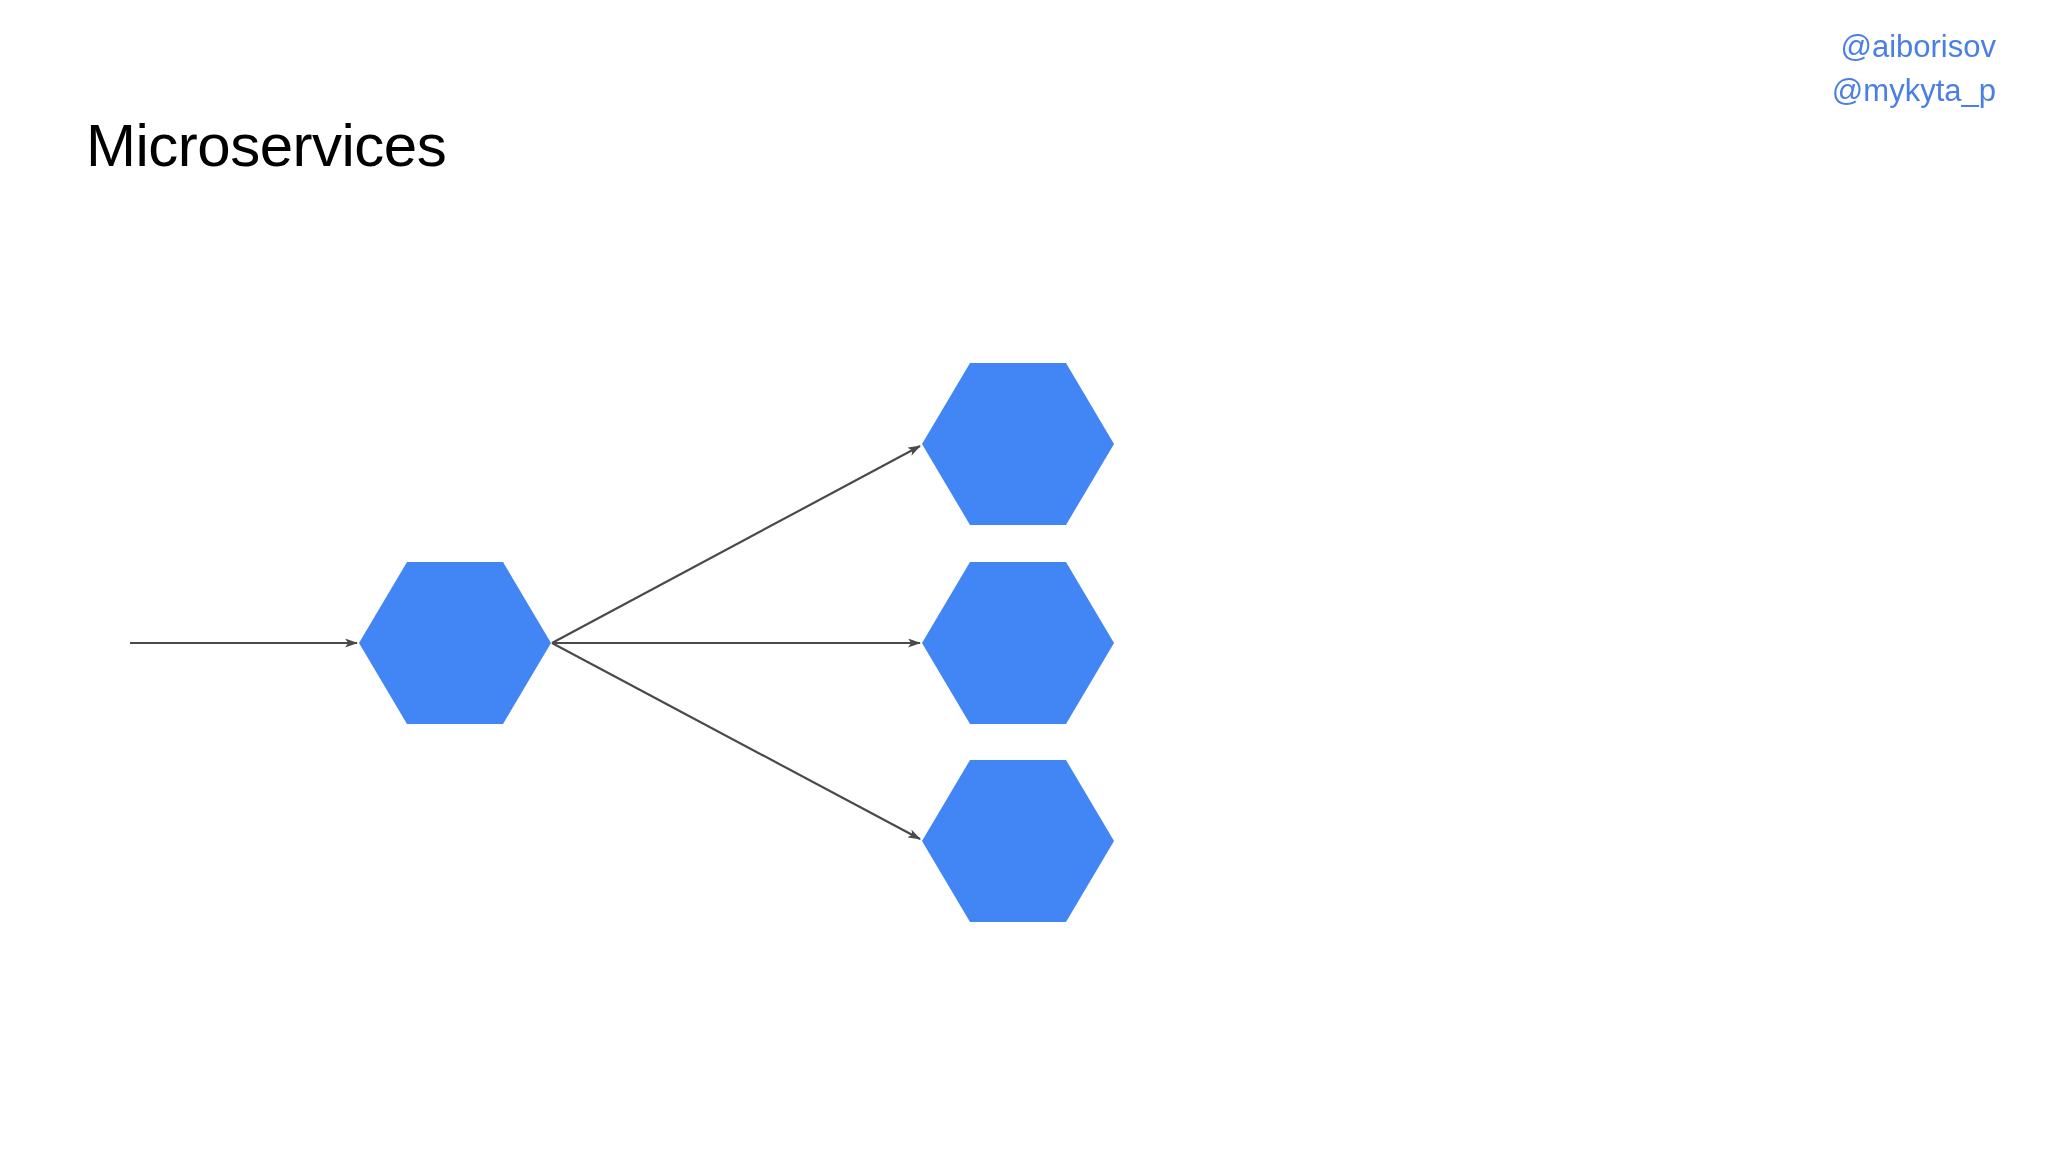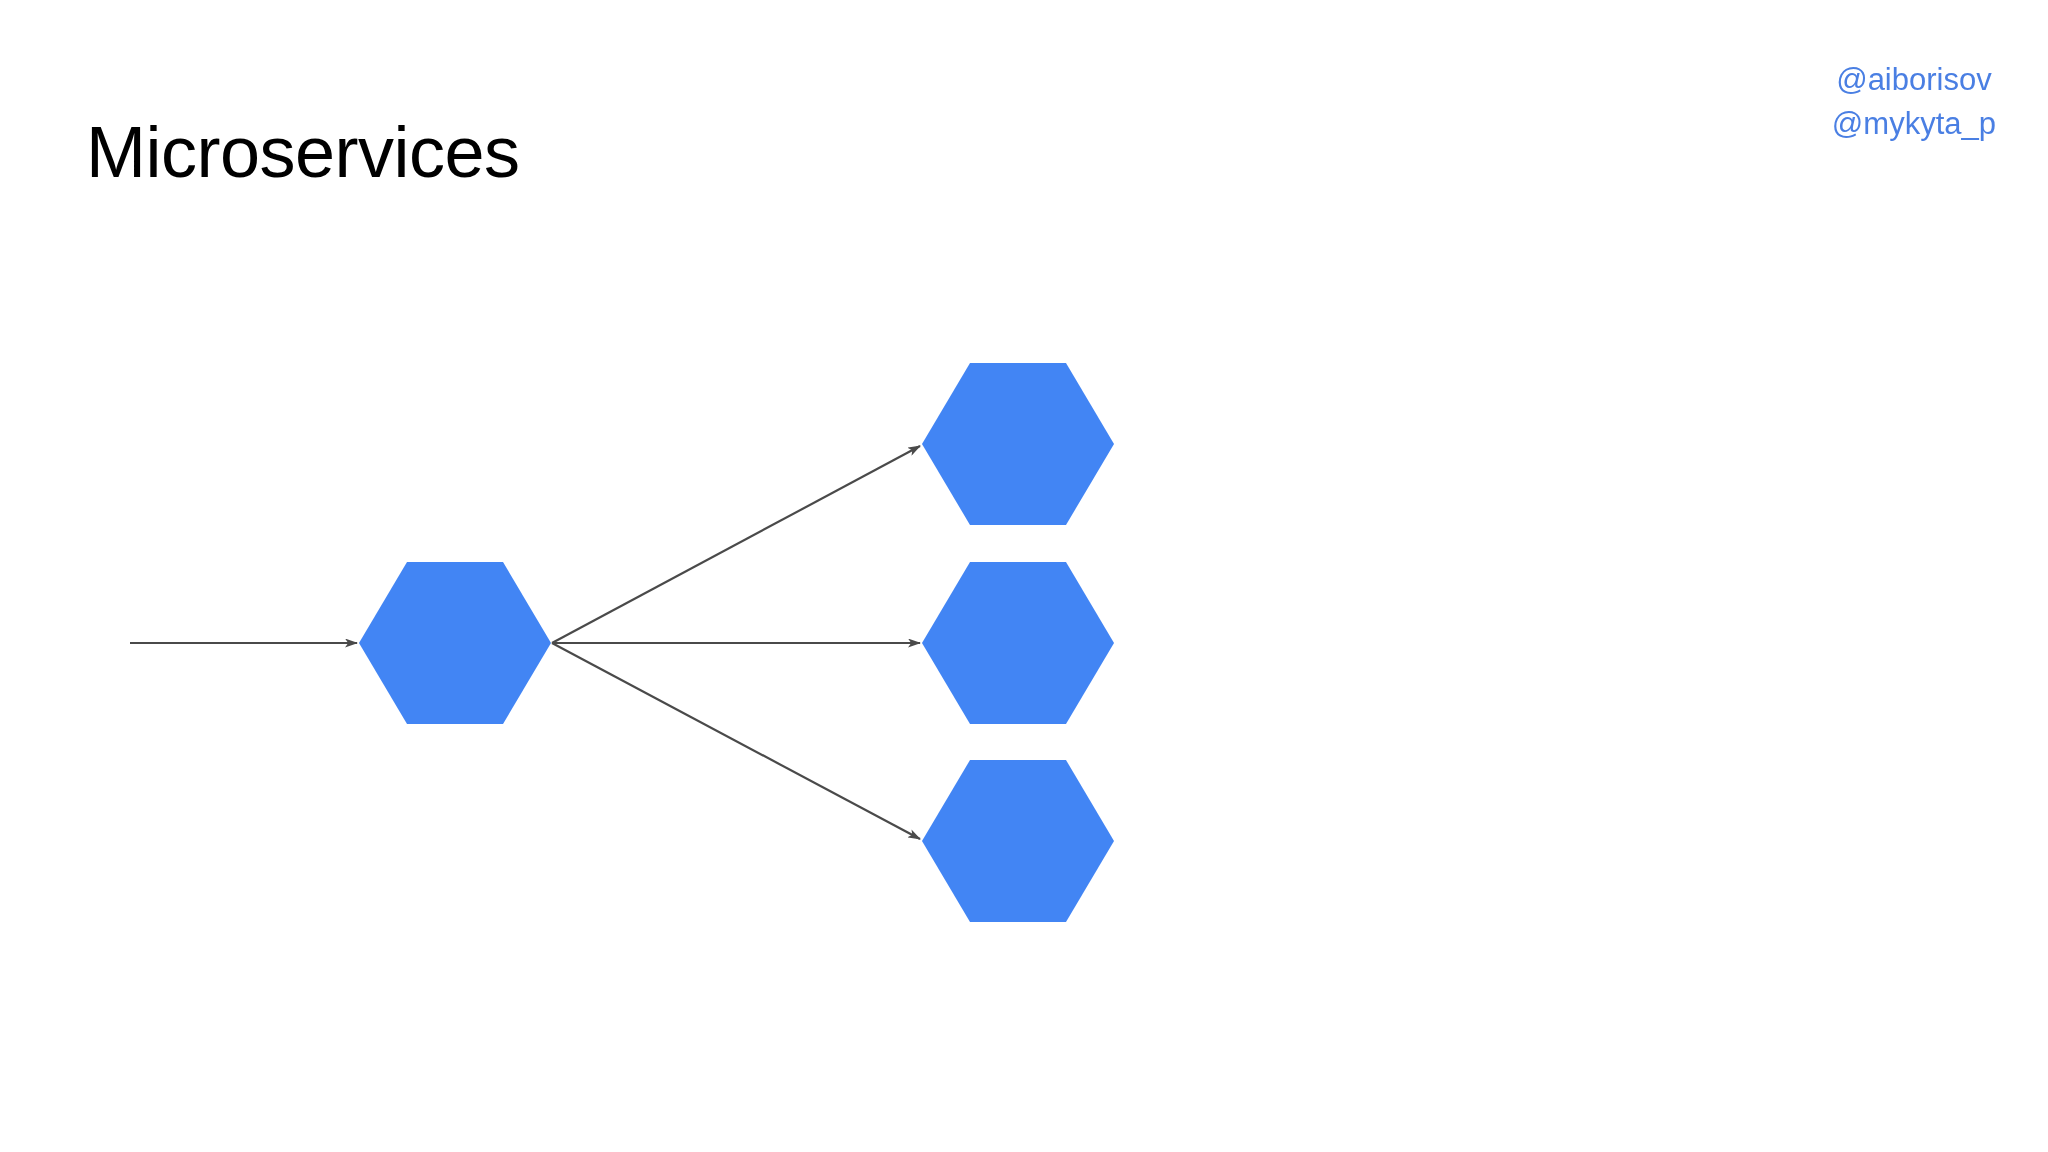"@aiborisov" #handles { text-align: center -> right; top: 58px -> 25px }
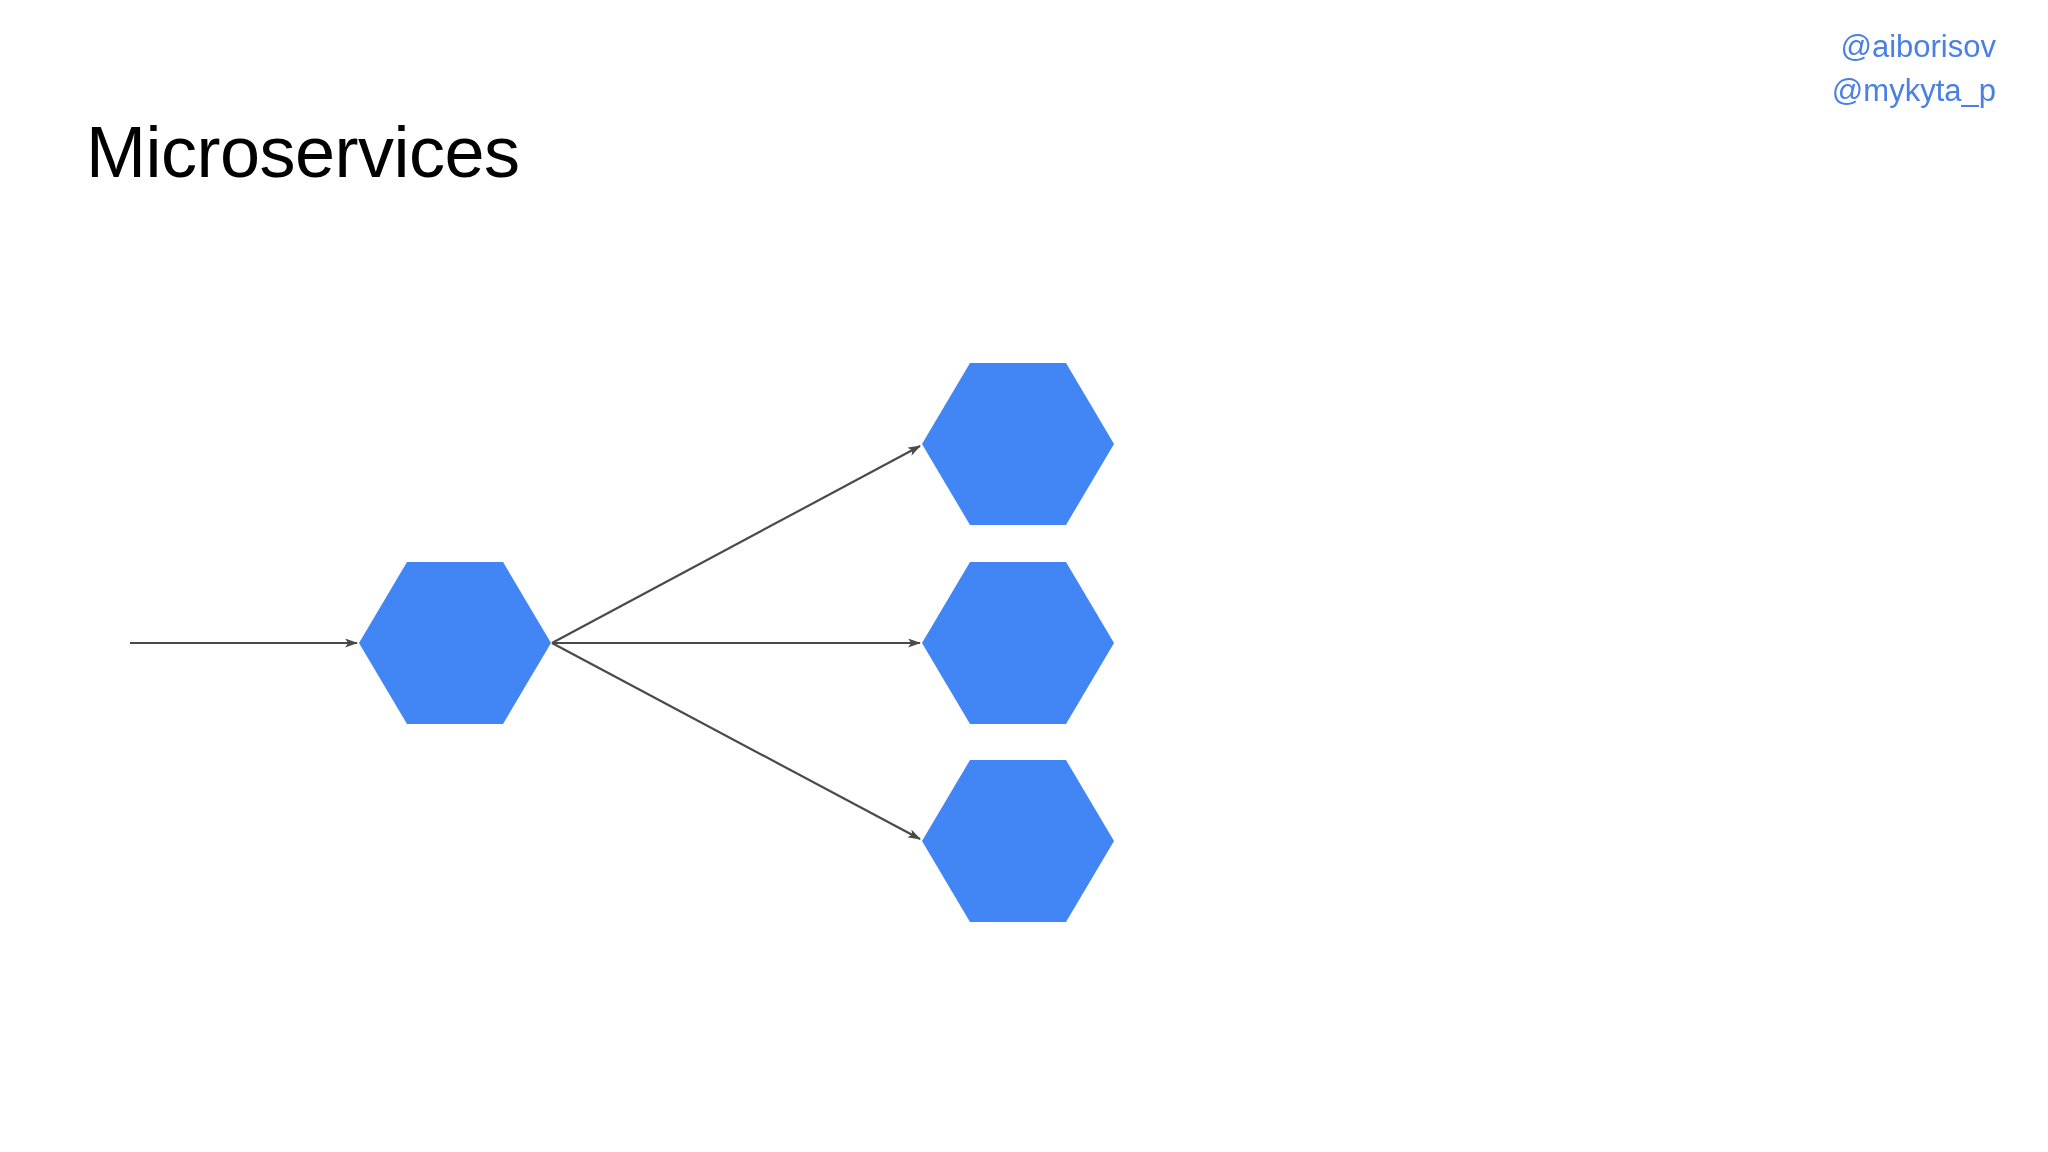"Microservices" #slide-title { font-size: 72px -> 60px }
